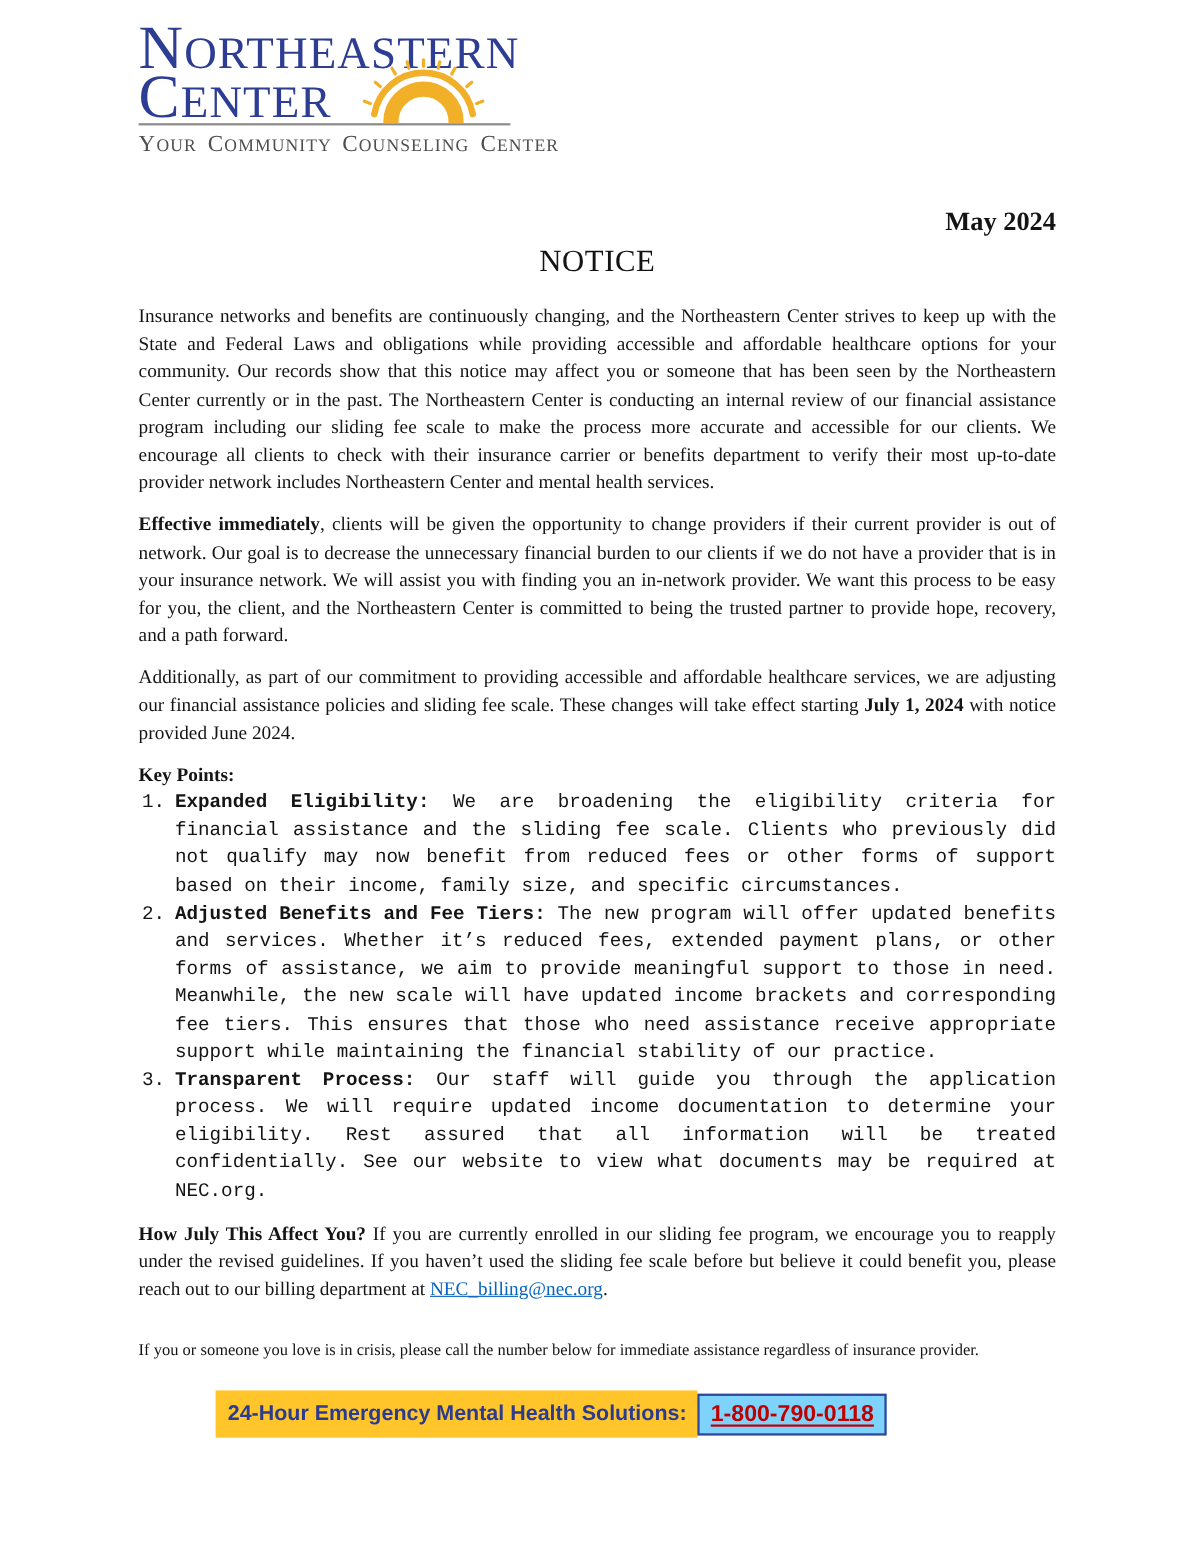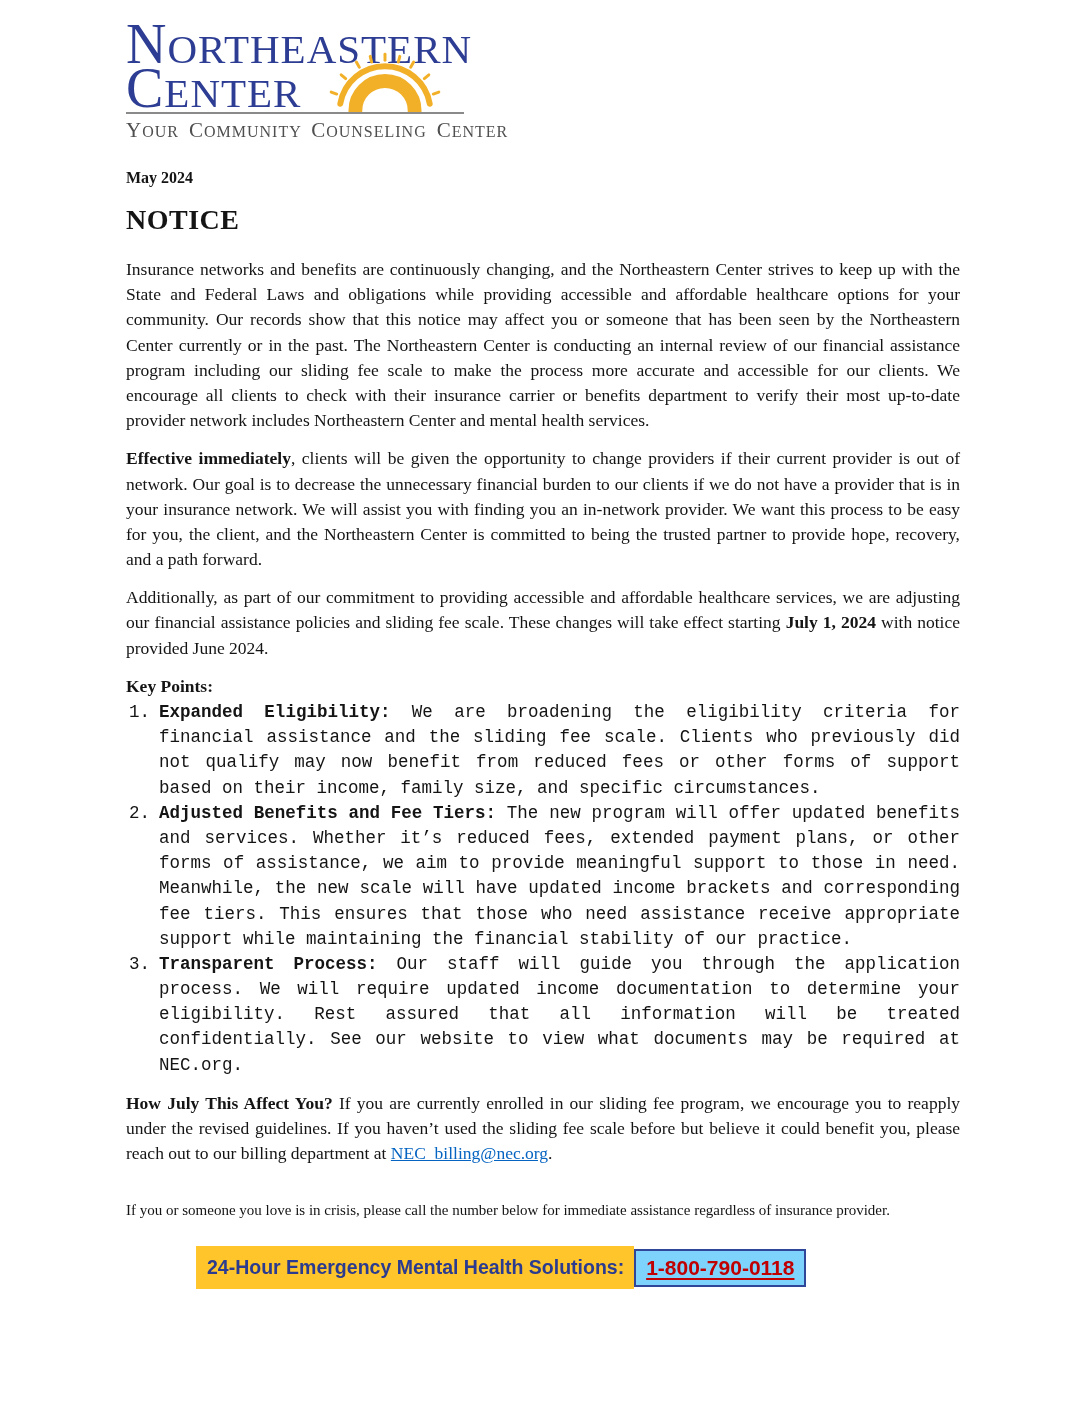"May 2024" .date-line { font-size: 16px -> 24px; margin-top: 26px -> 46px; text-align: none -> right }
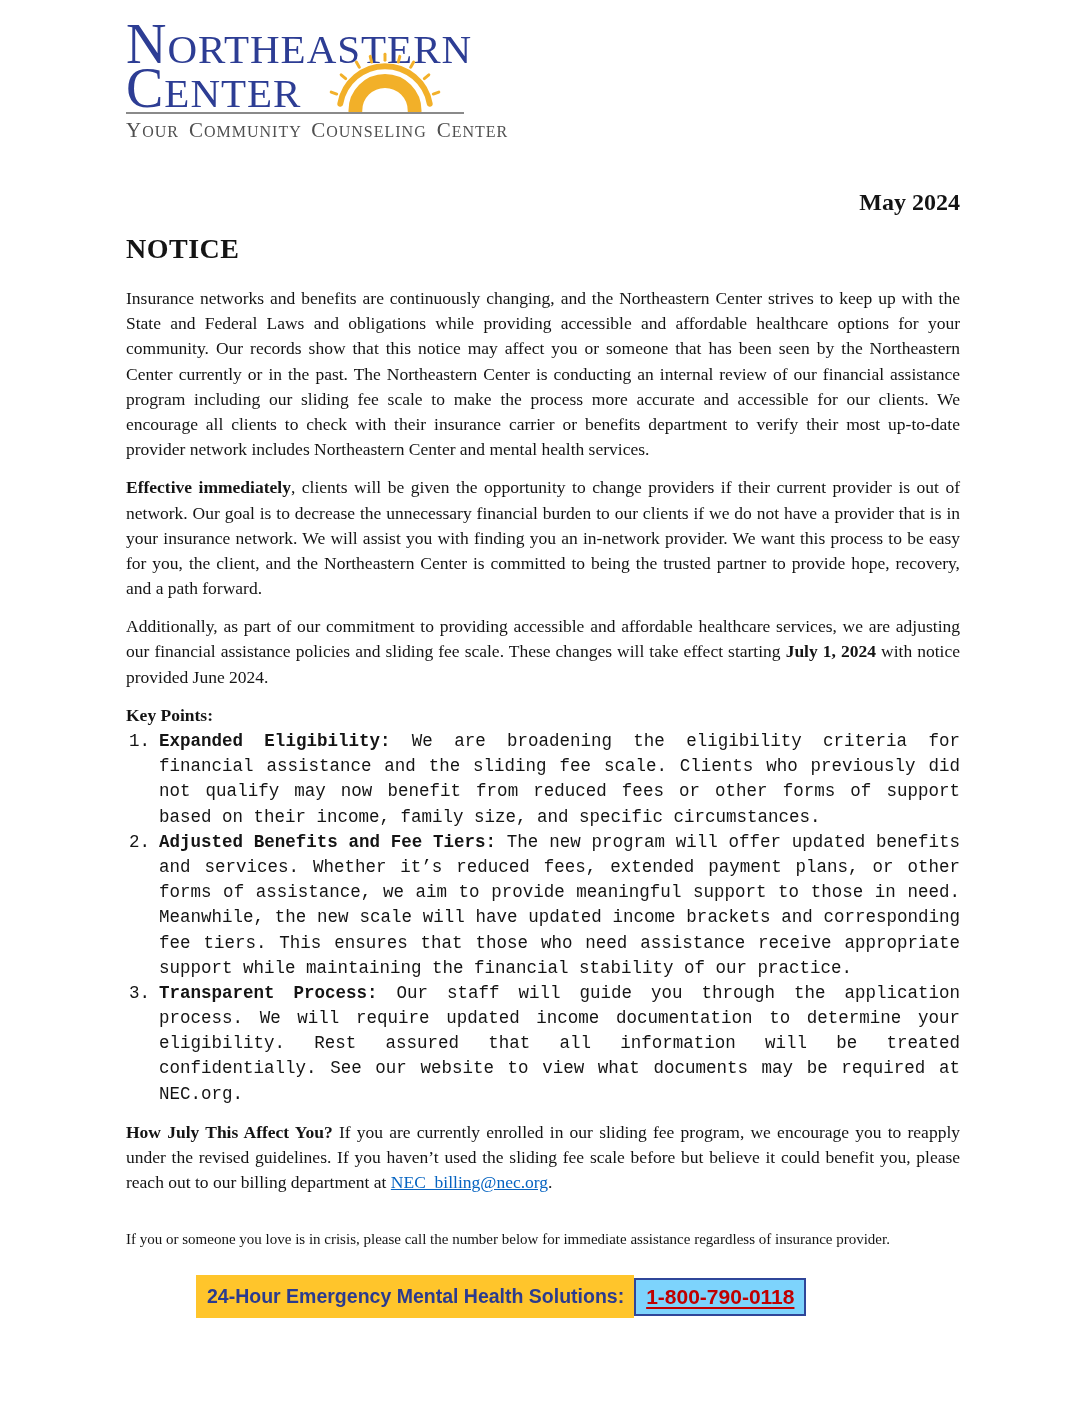"NOTICE" .page-title { font-weight: bold -> normal; margin-top: 17px -> 6px; text-align: none -> center }
